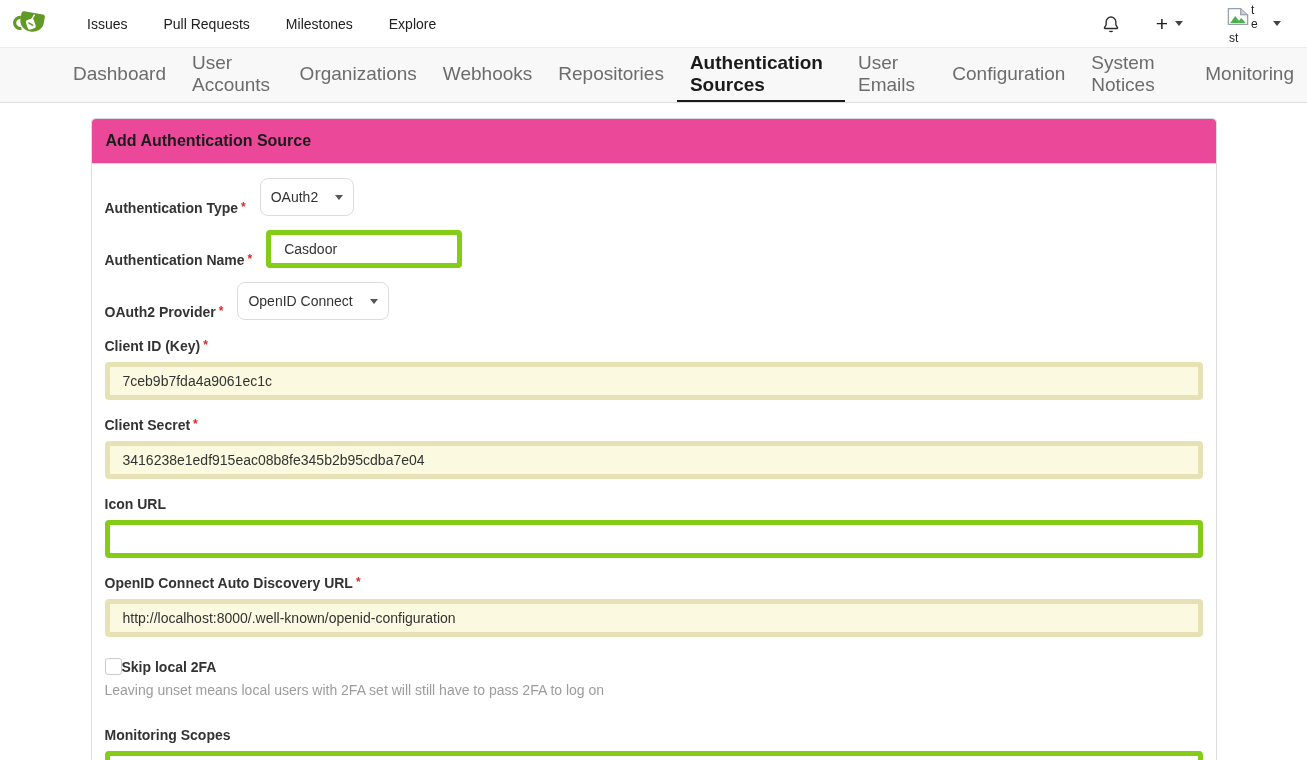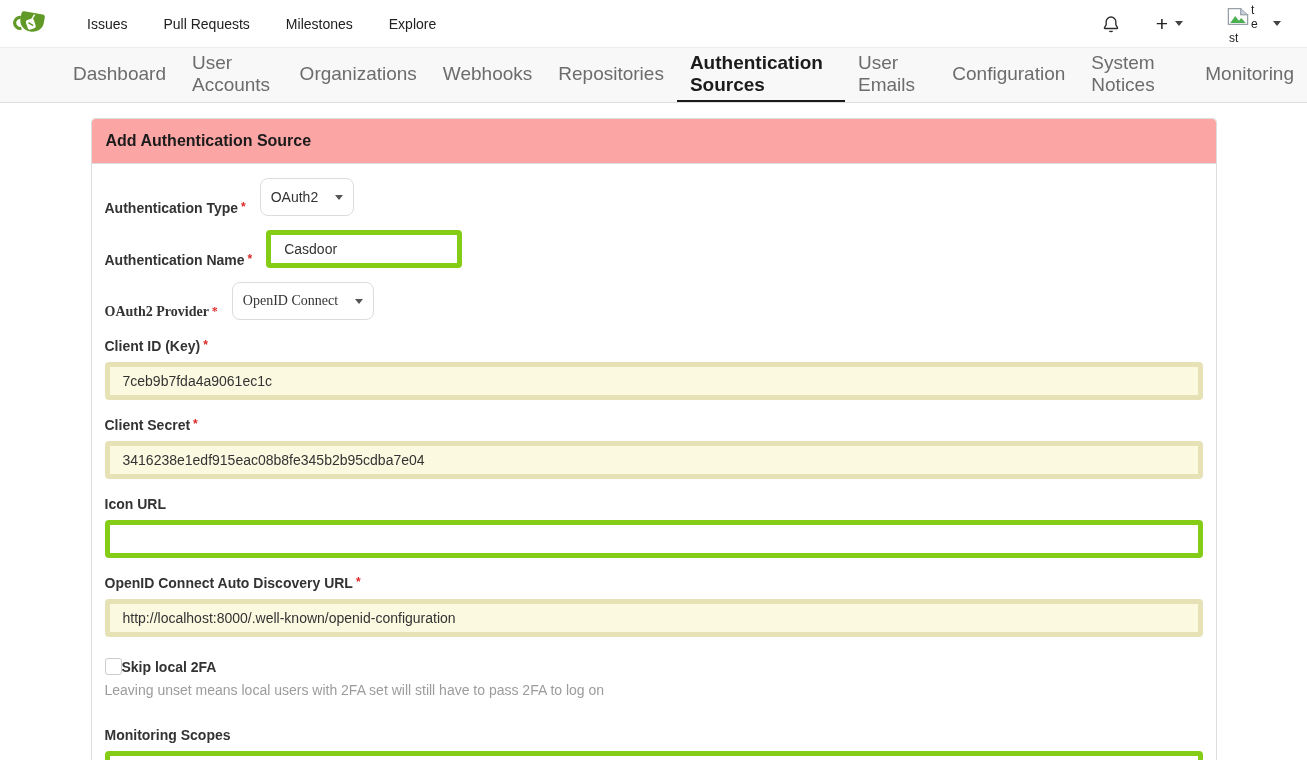"Add Authentication Source" .panel-header { background: #fca5a5 -> #ec4899 }
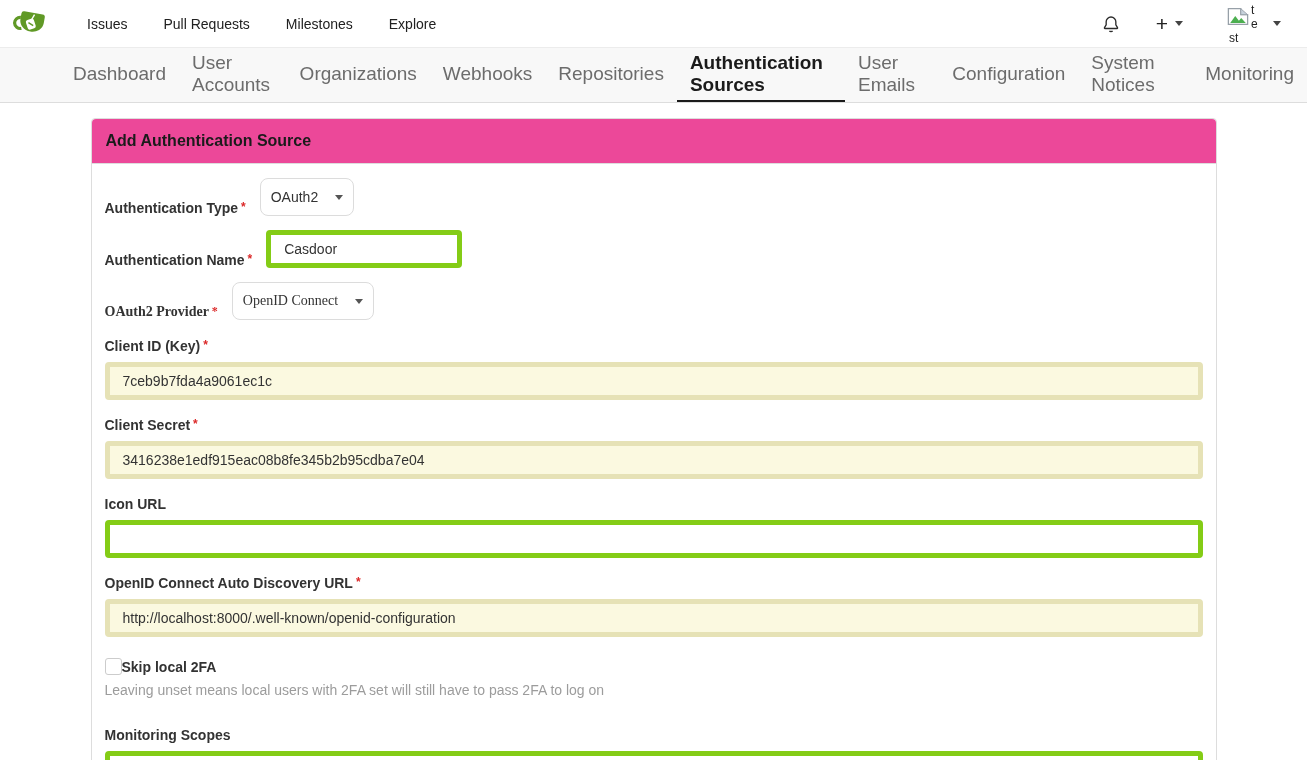"OAuth2 Provider *" div.inline-field { font-family: Liberation Serif, serif -> none }
